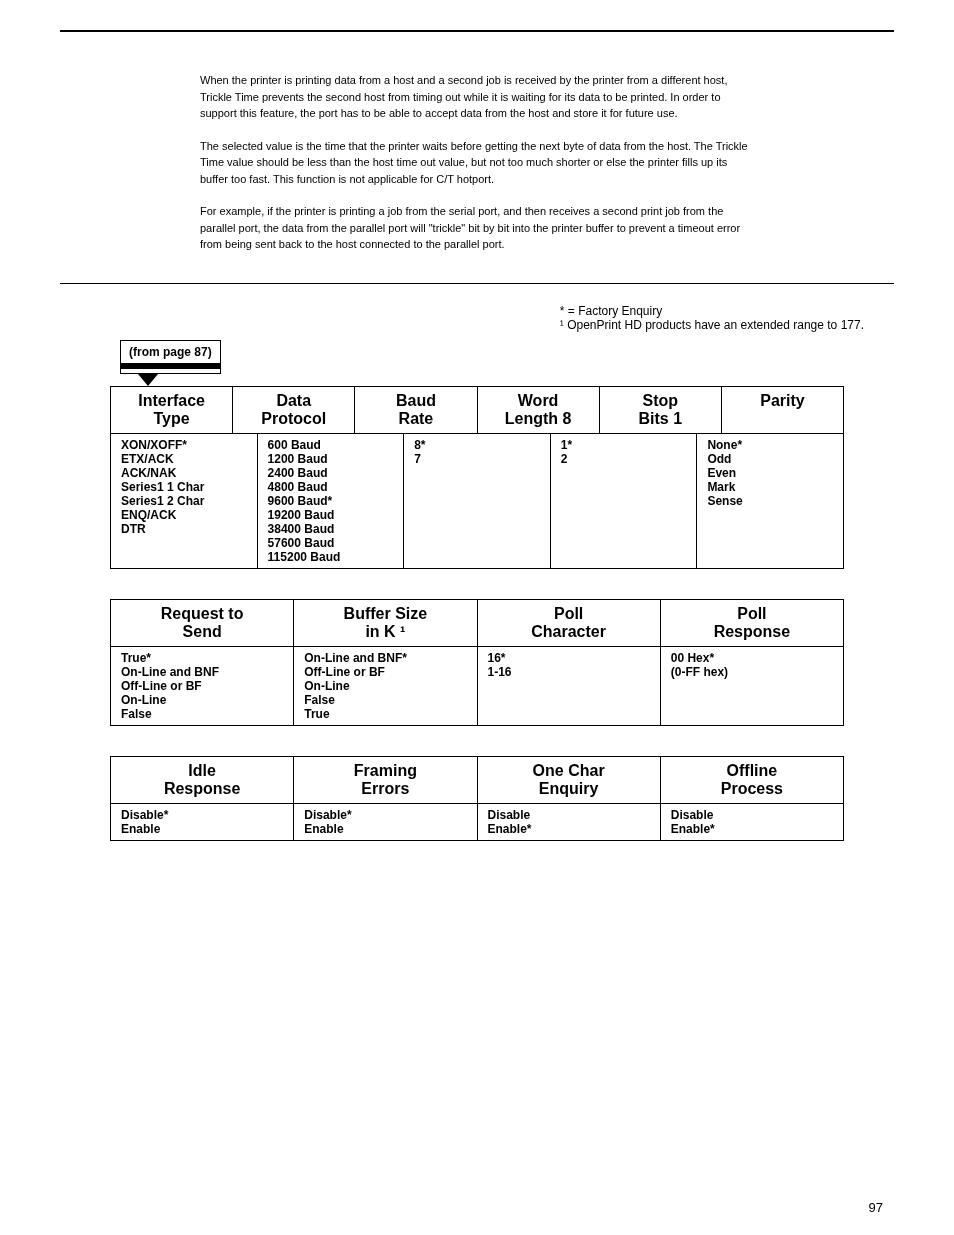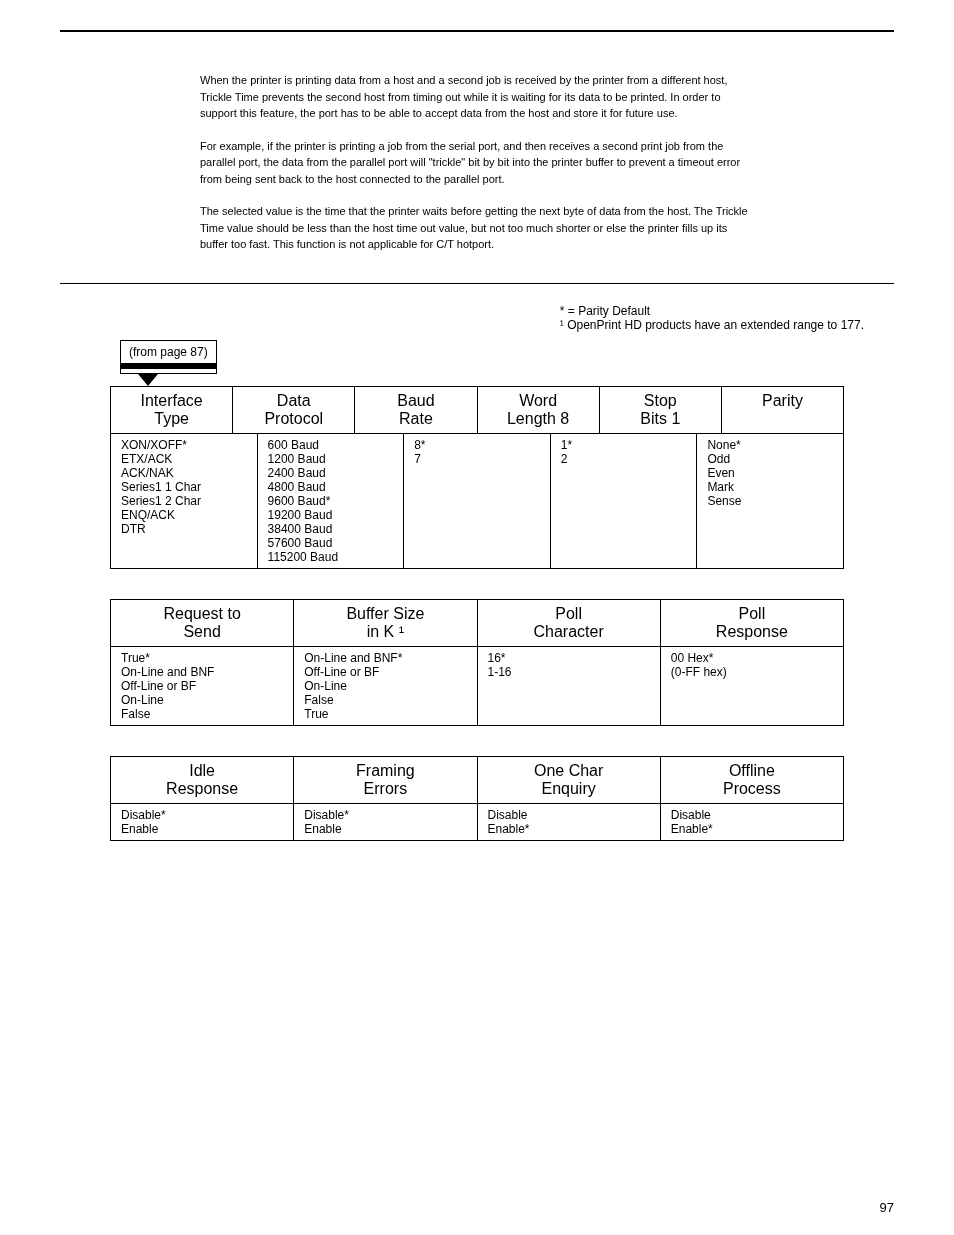"For example, if the printer" p.paragraph { order: before "The selected value is the" -> after "The selected value is the" }
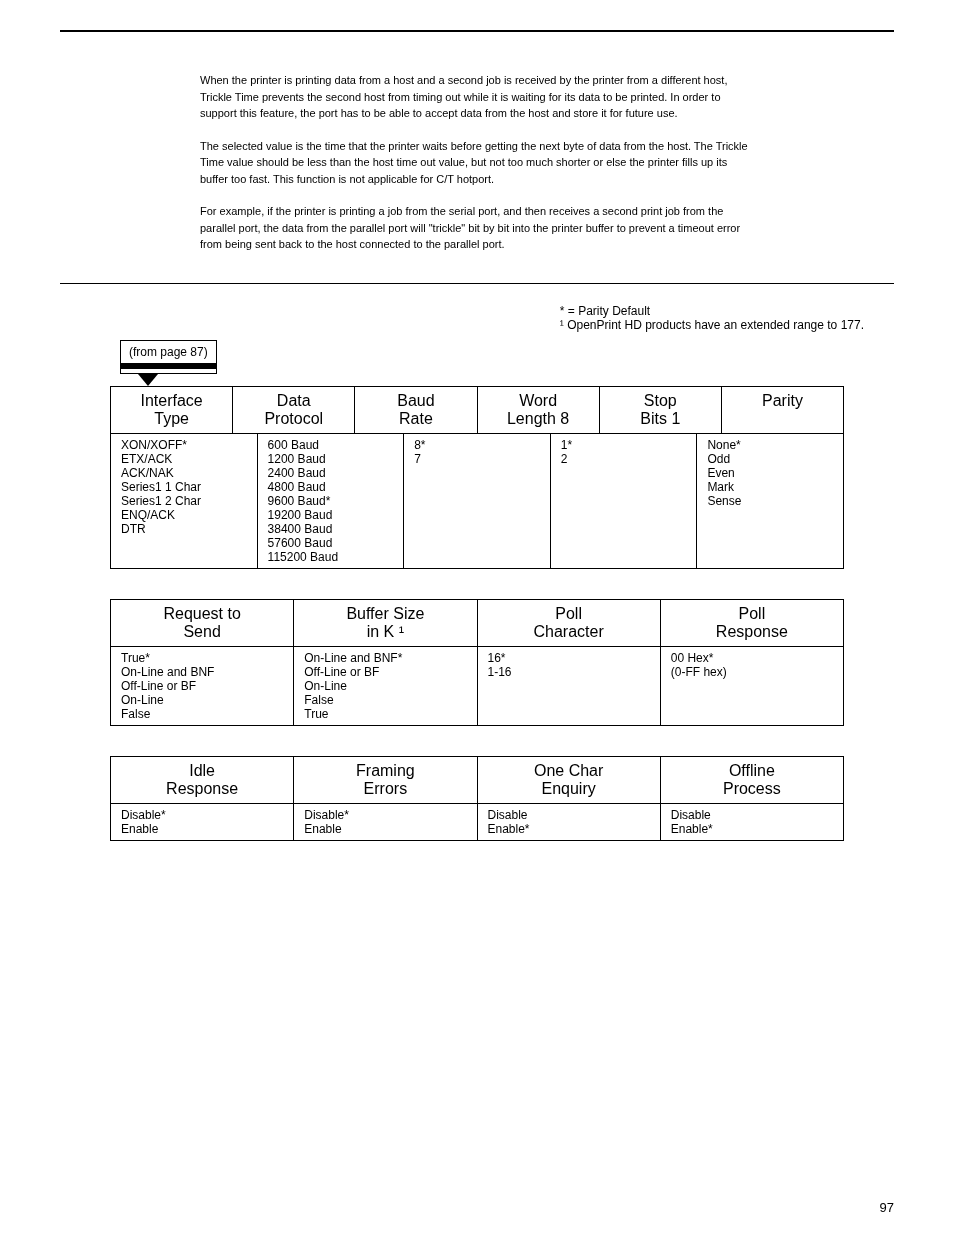"* = Parity Default" div { text: Parity Default -> Factory Enquiry }
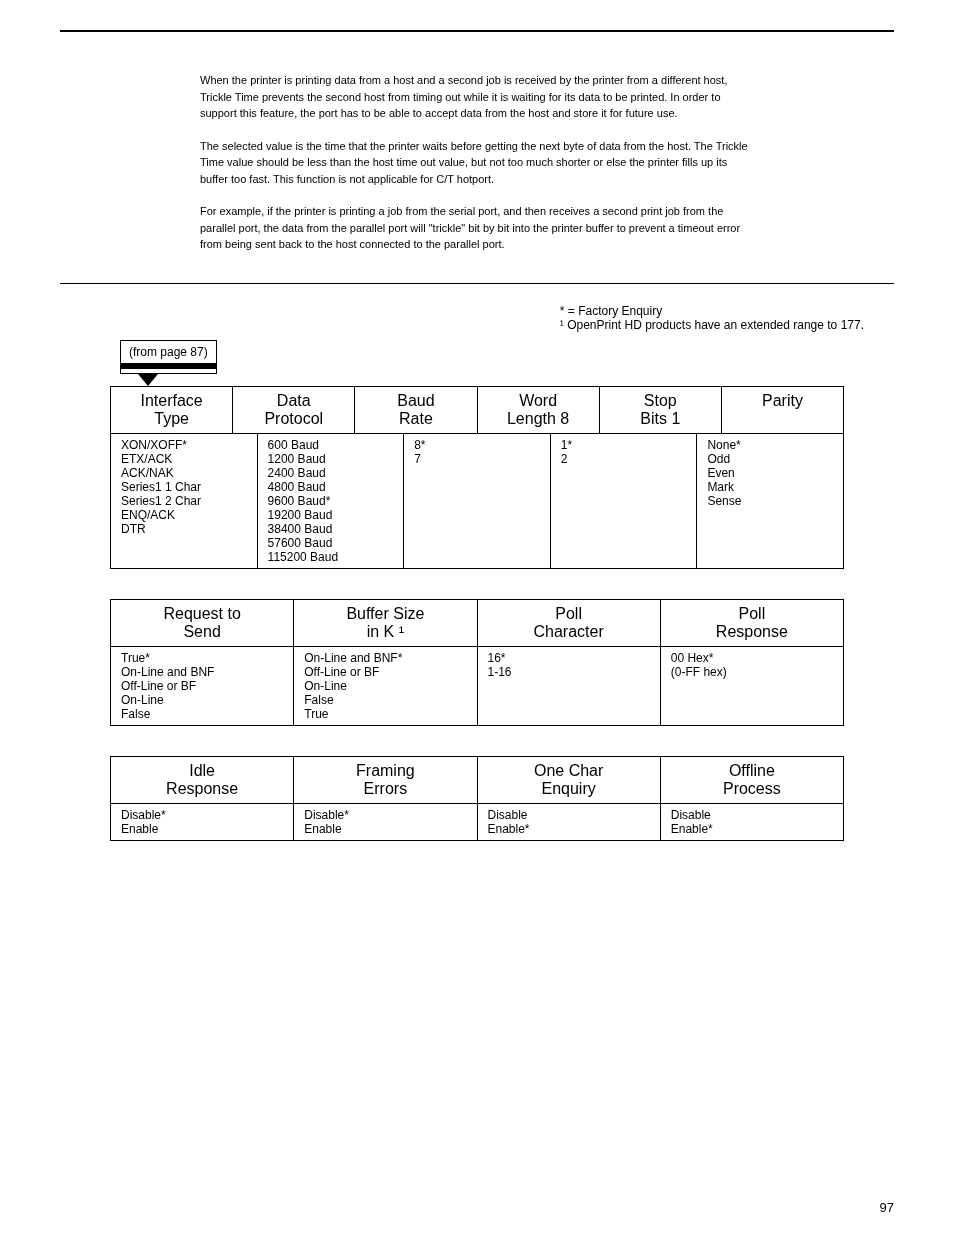"(from page 87)" .diagram-wrapper { font-weight: none -> bold }
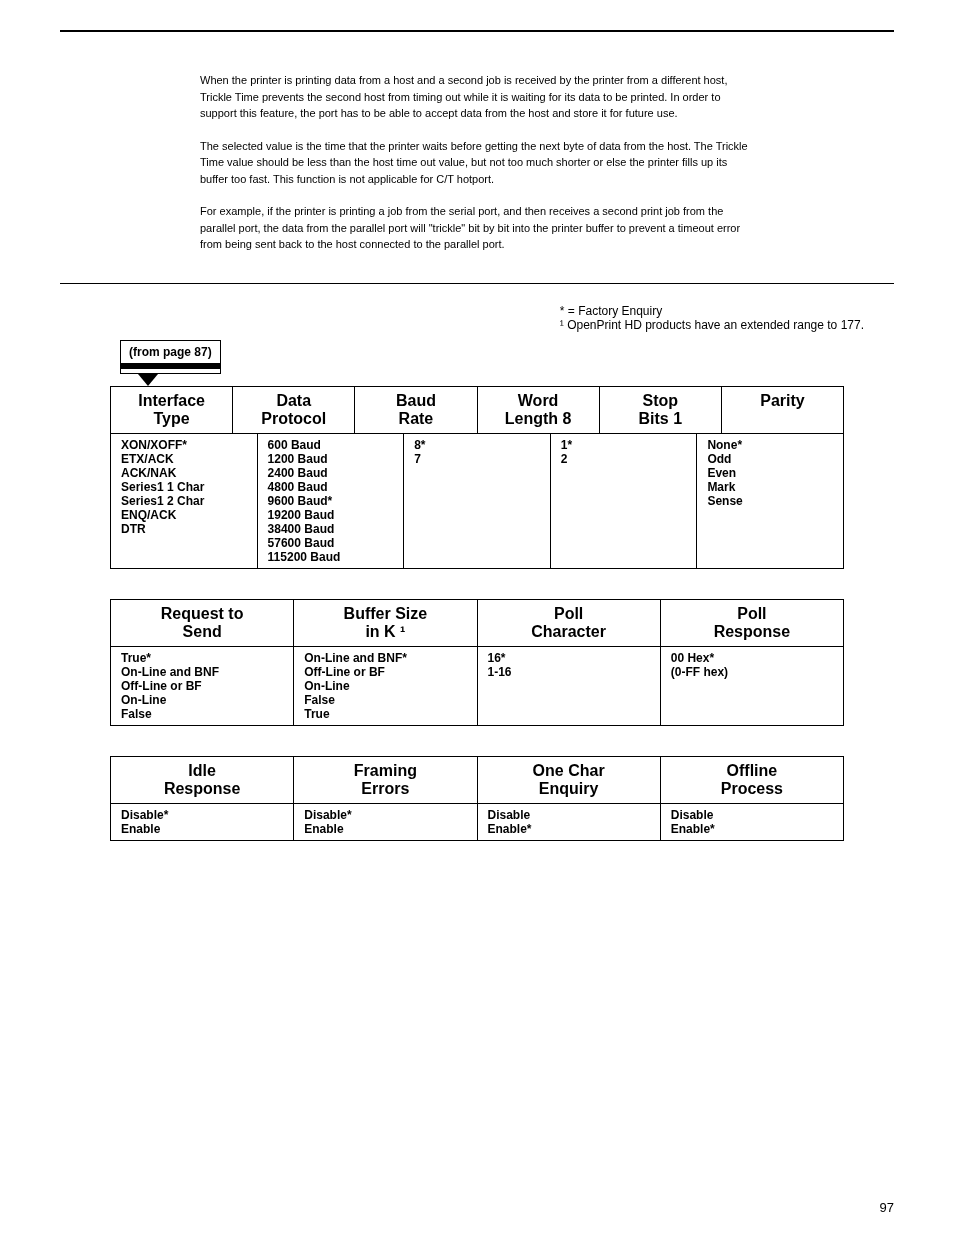"97" .page-number { right: 60px -> 71px }
